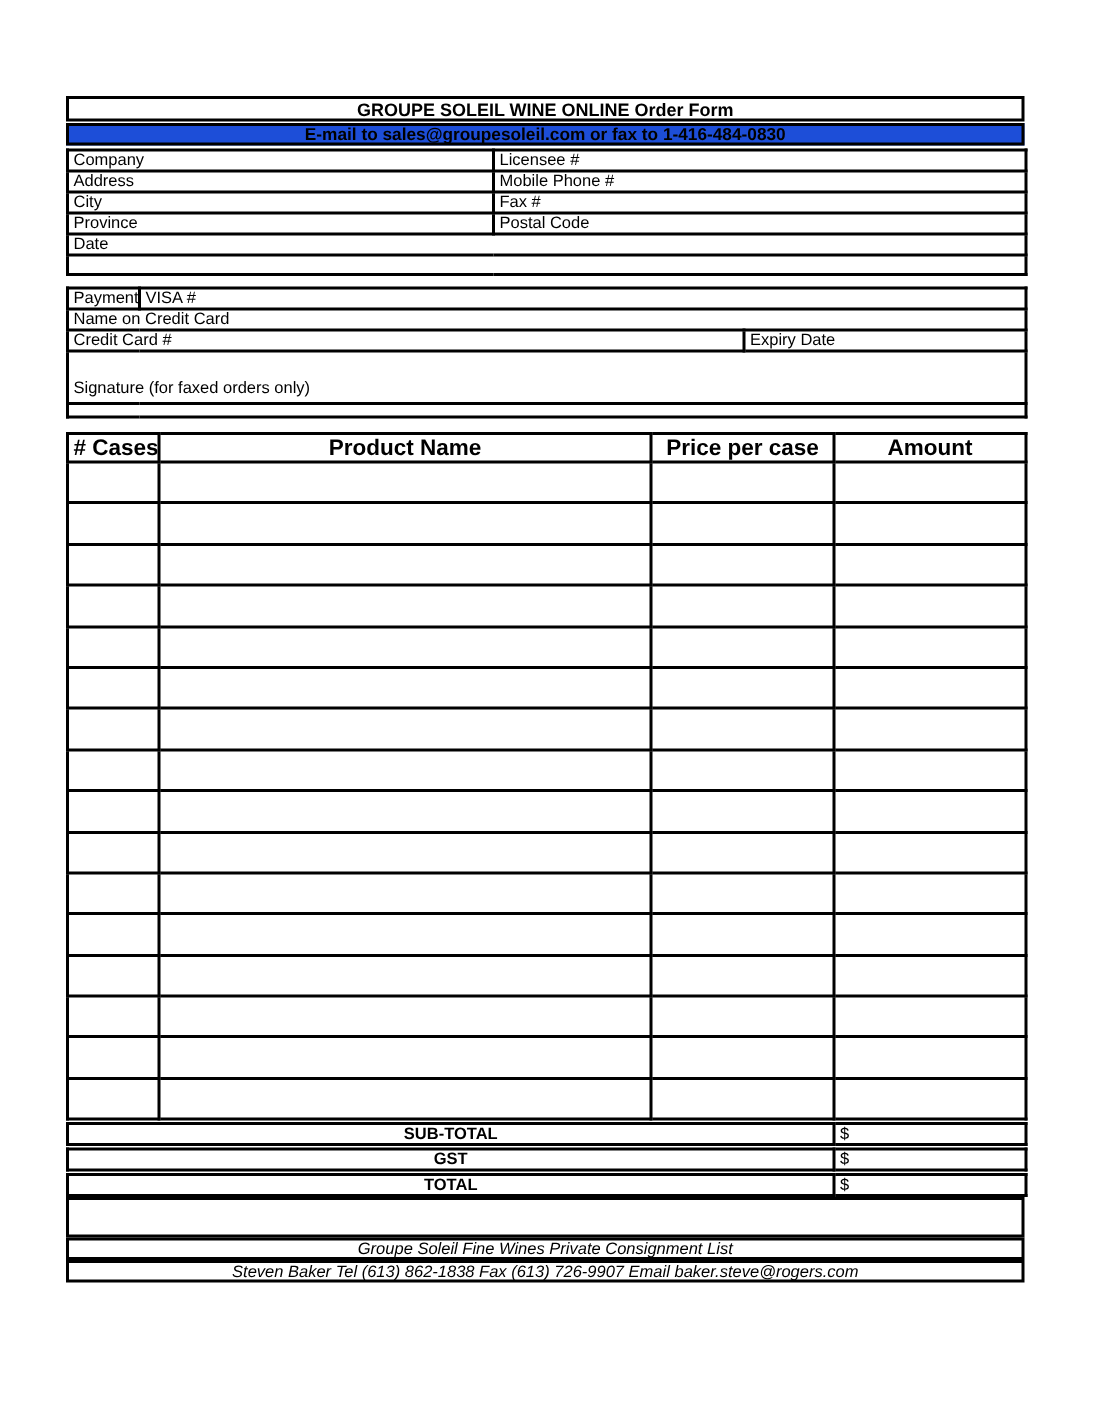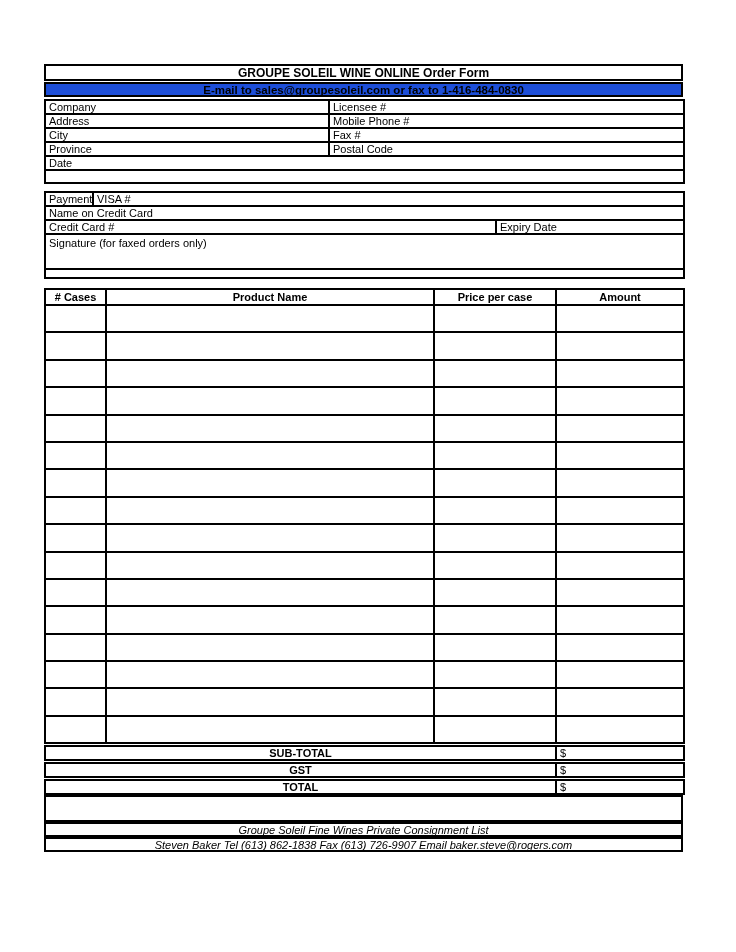"Signature (for faxed orders only)" .payment-table td.signature-cell { padding-bottom: 19px -> 3px }
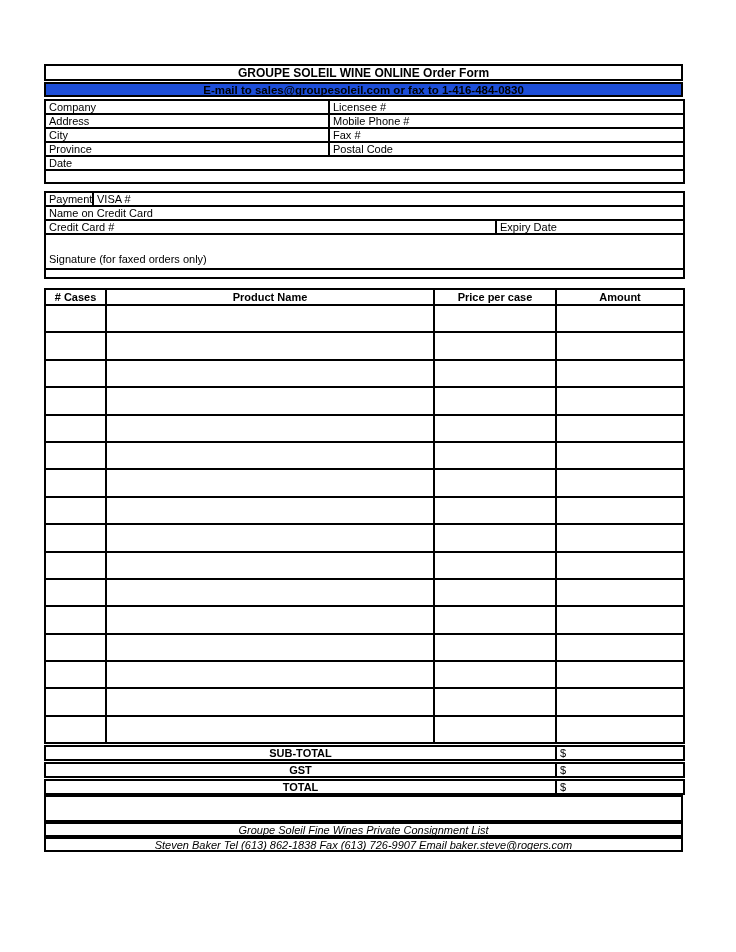"# Cases" .order-table th { font-size: 11px -> 15px }
